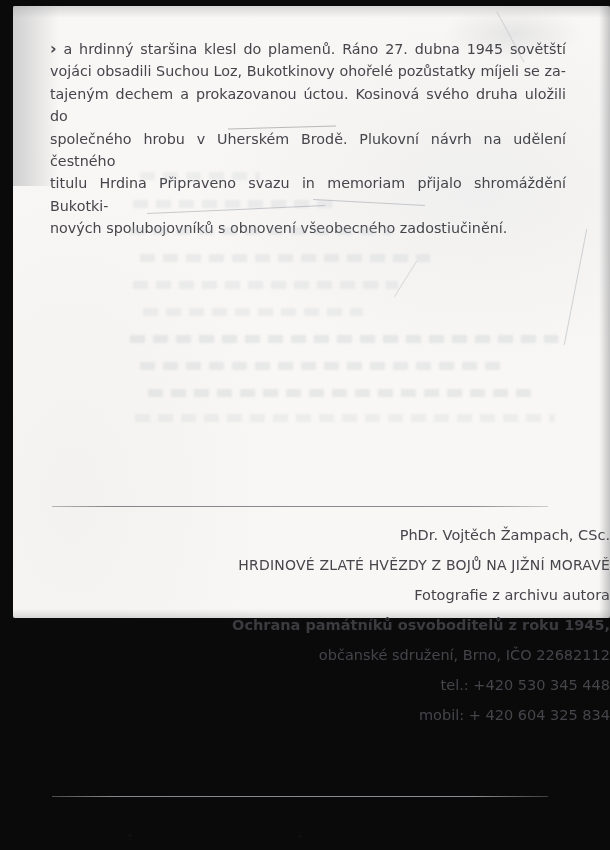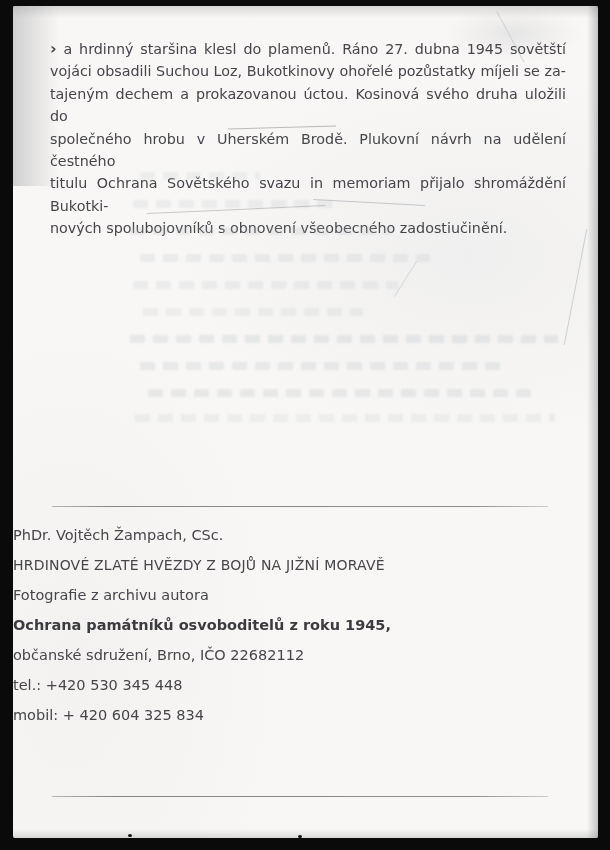"› a hrdinný staršina klesl" #page { height: 832px -> 612px; padding-left: none -> 12px }
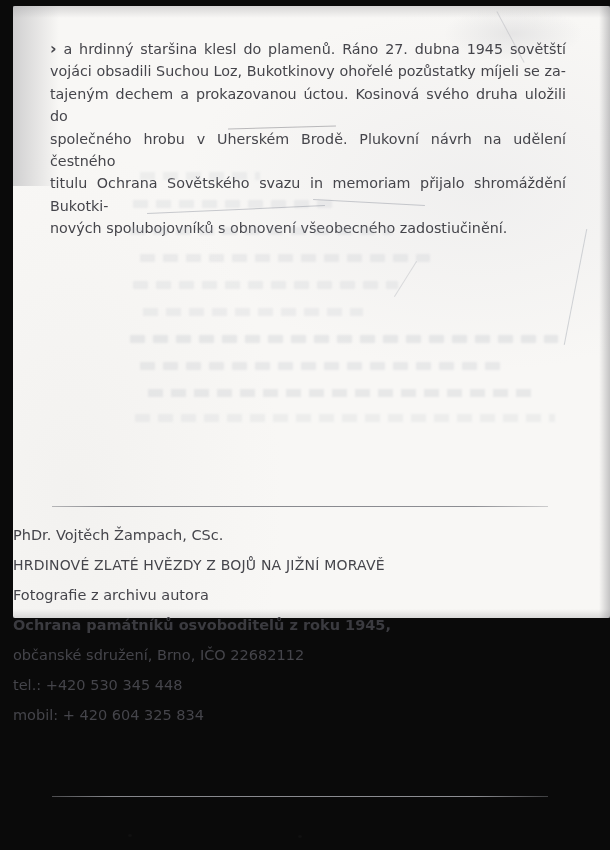"titulu Ochrana Sovětského svazu in" div.p-line { text: Ochrana Sovětského -> Hrdina Připraveno }
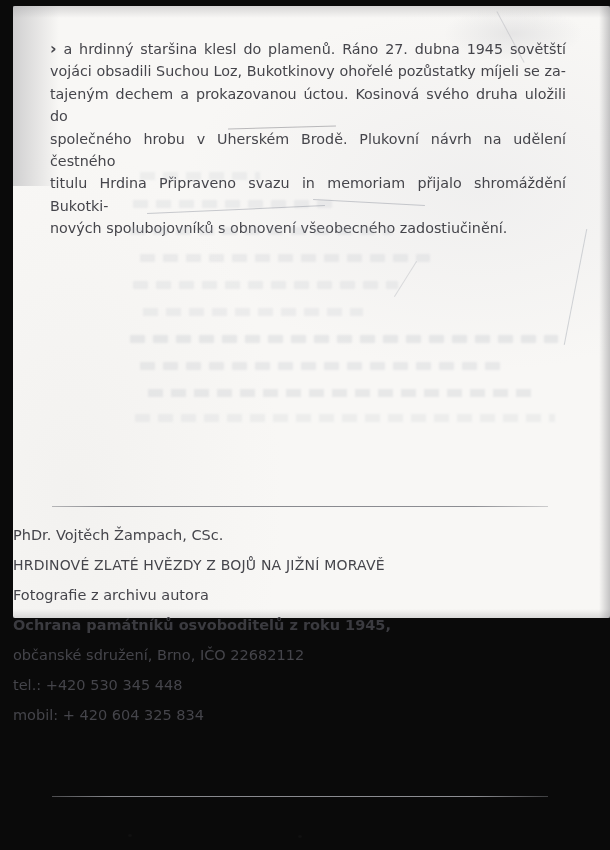"PhDr. Vojtěch Žampach, CSc." #colophon { text-align: left -> right }
